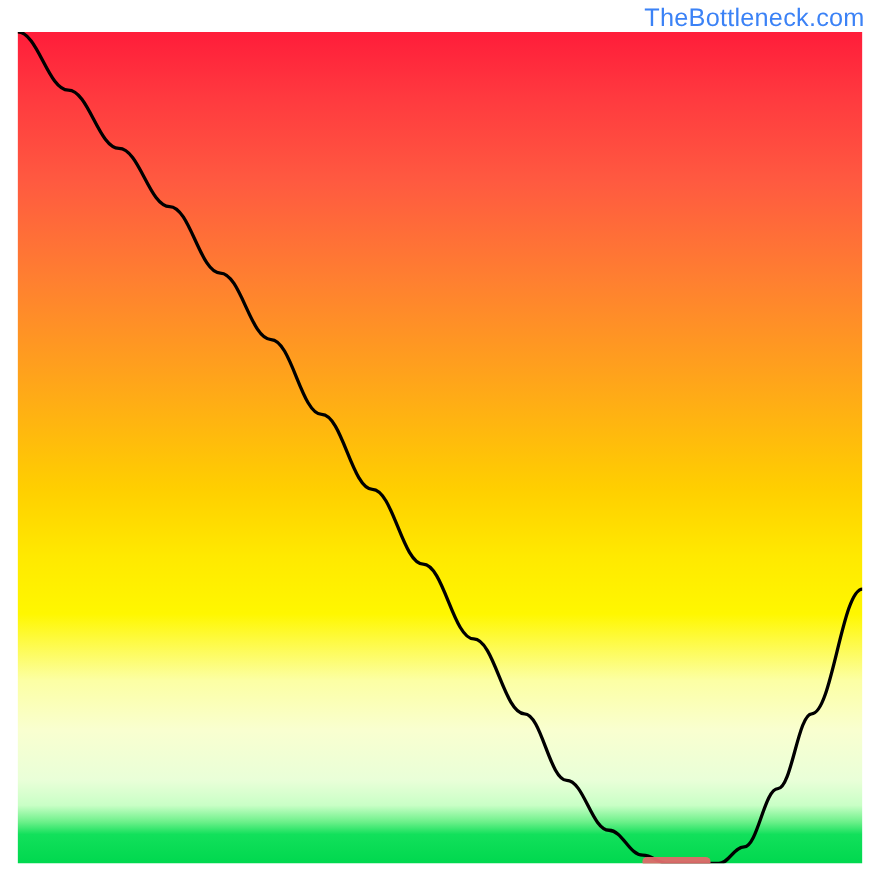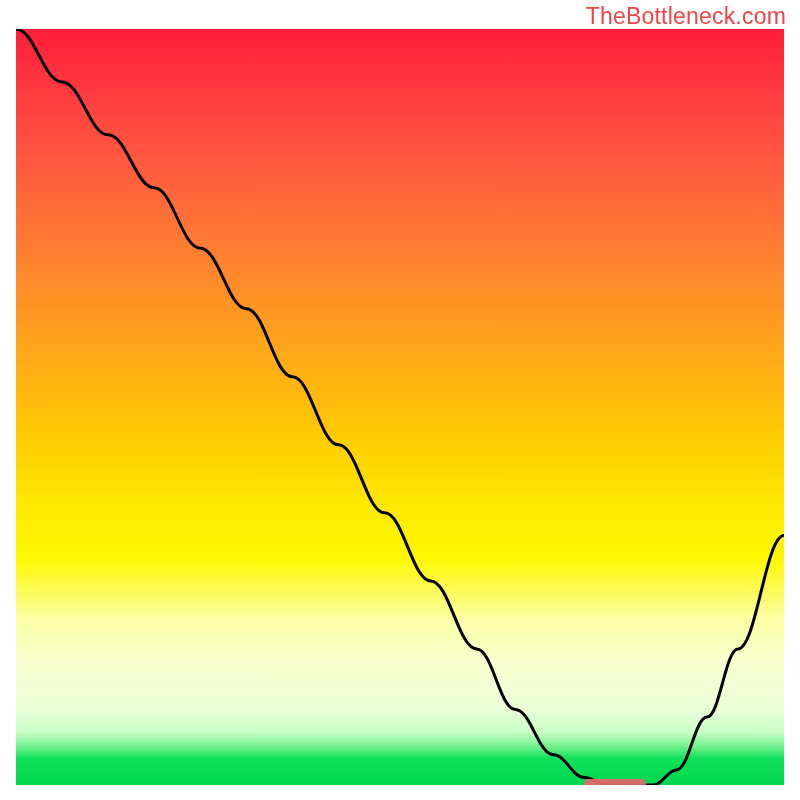"TheBottleneck.com" .watermark { color: #ef4444 -> #3b82f6 }
